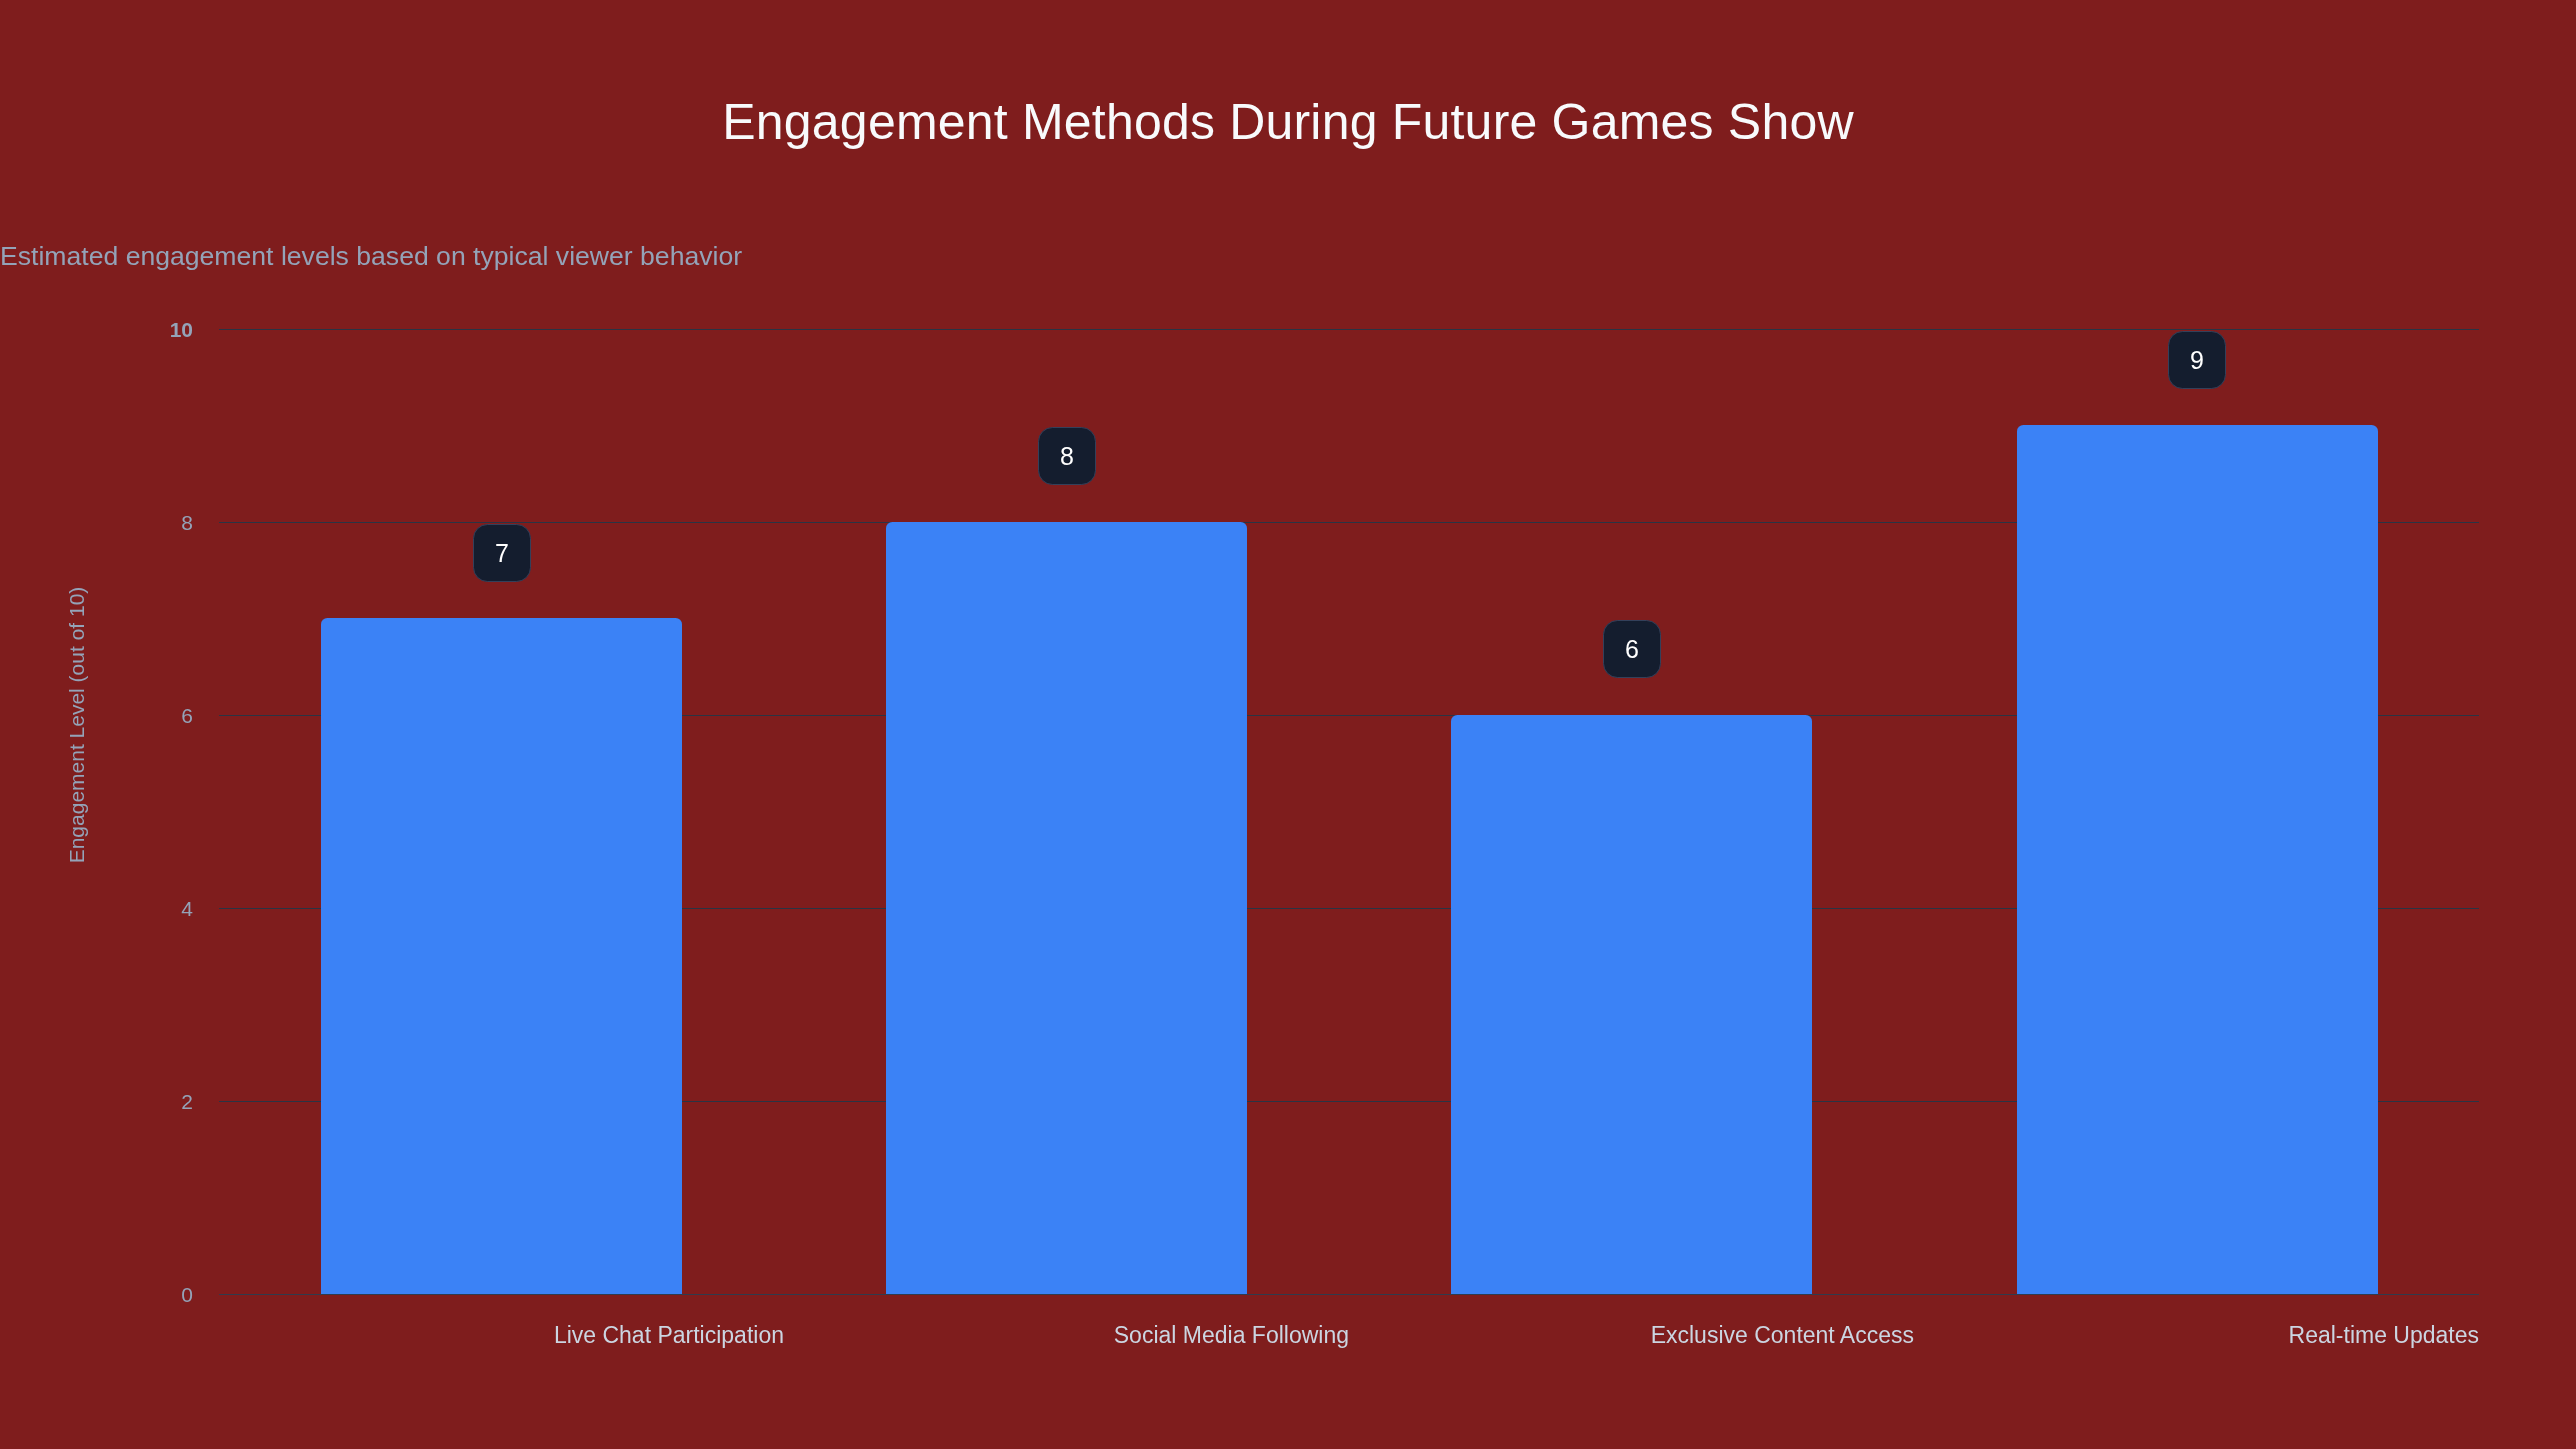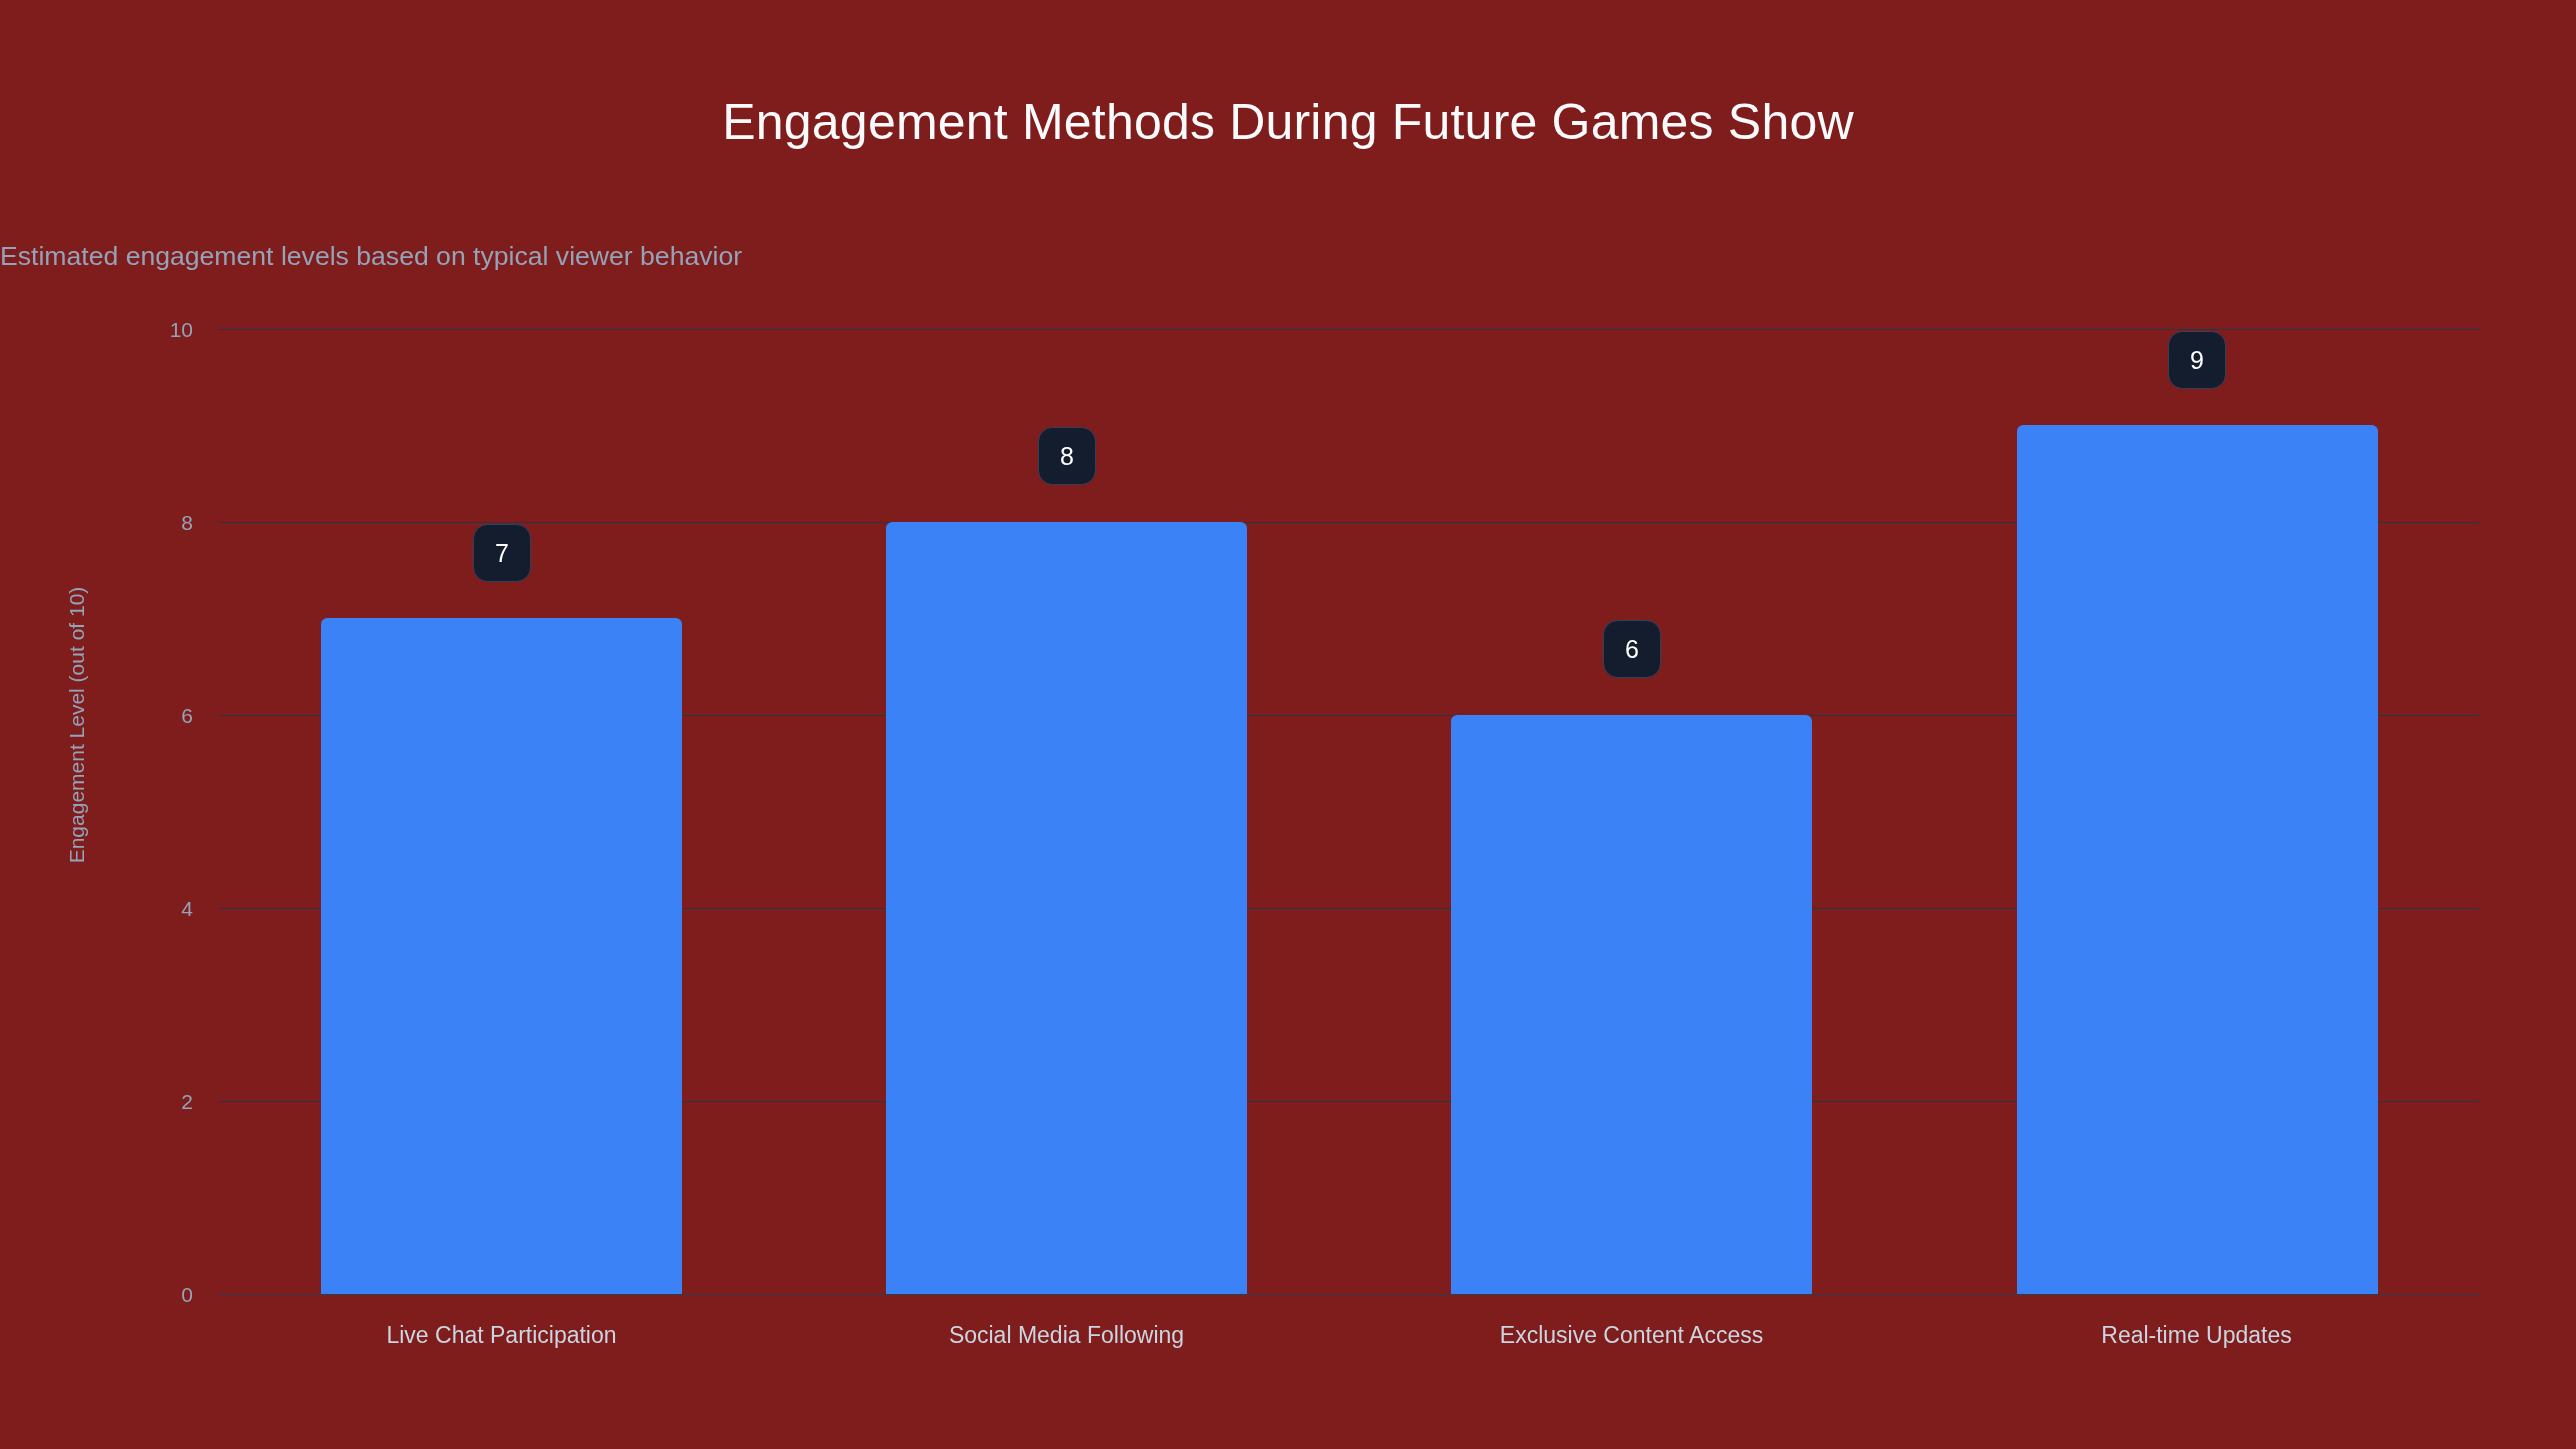"10" div.y-tick-label { font-weight: none -> bold }
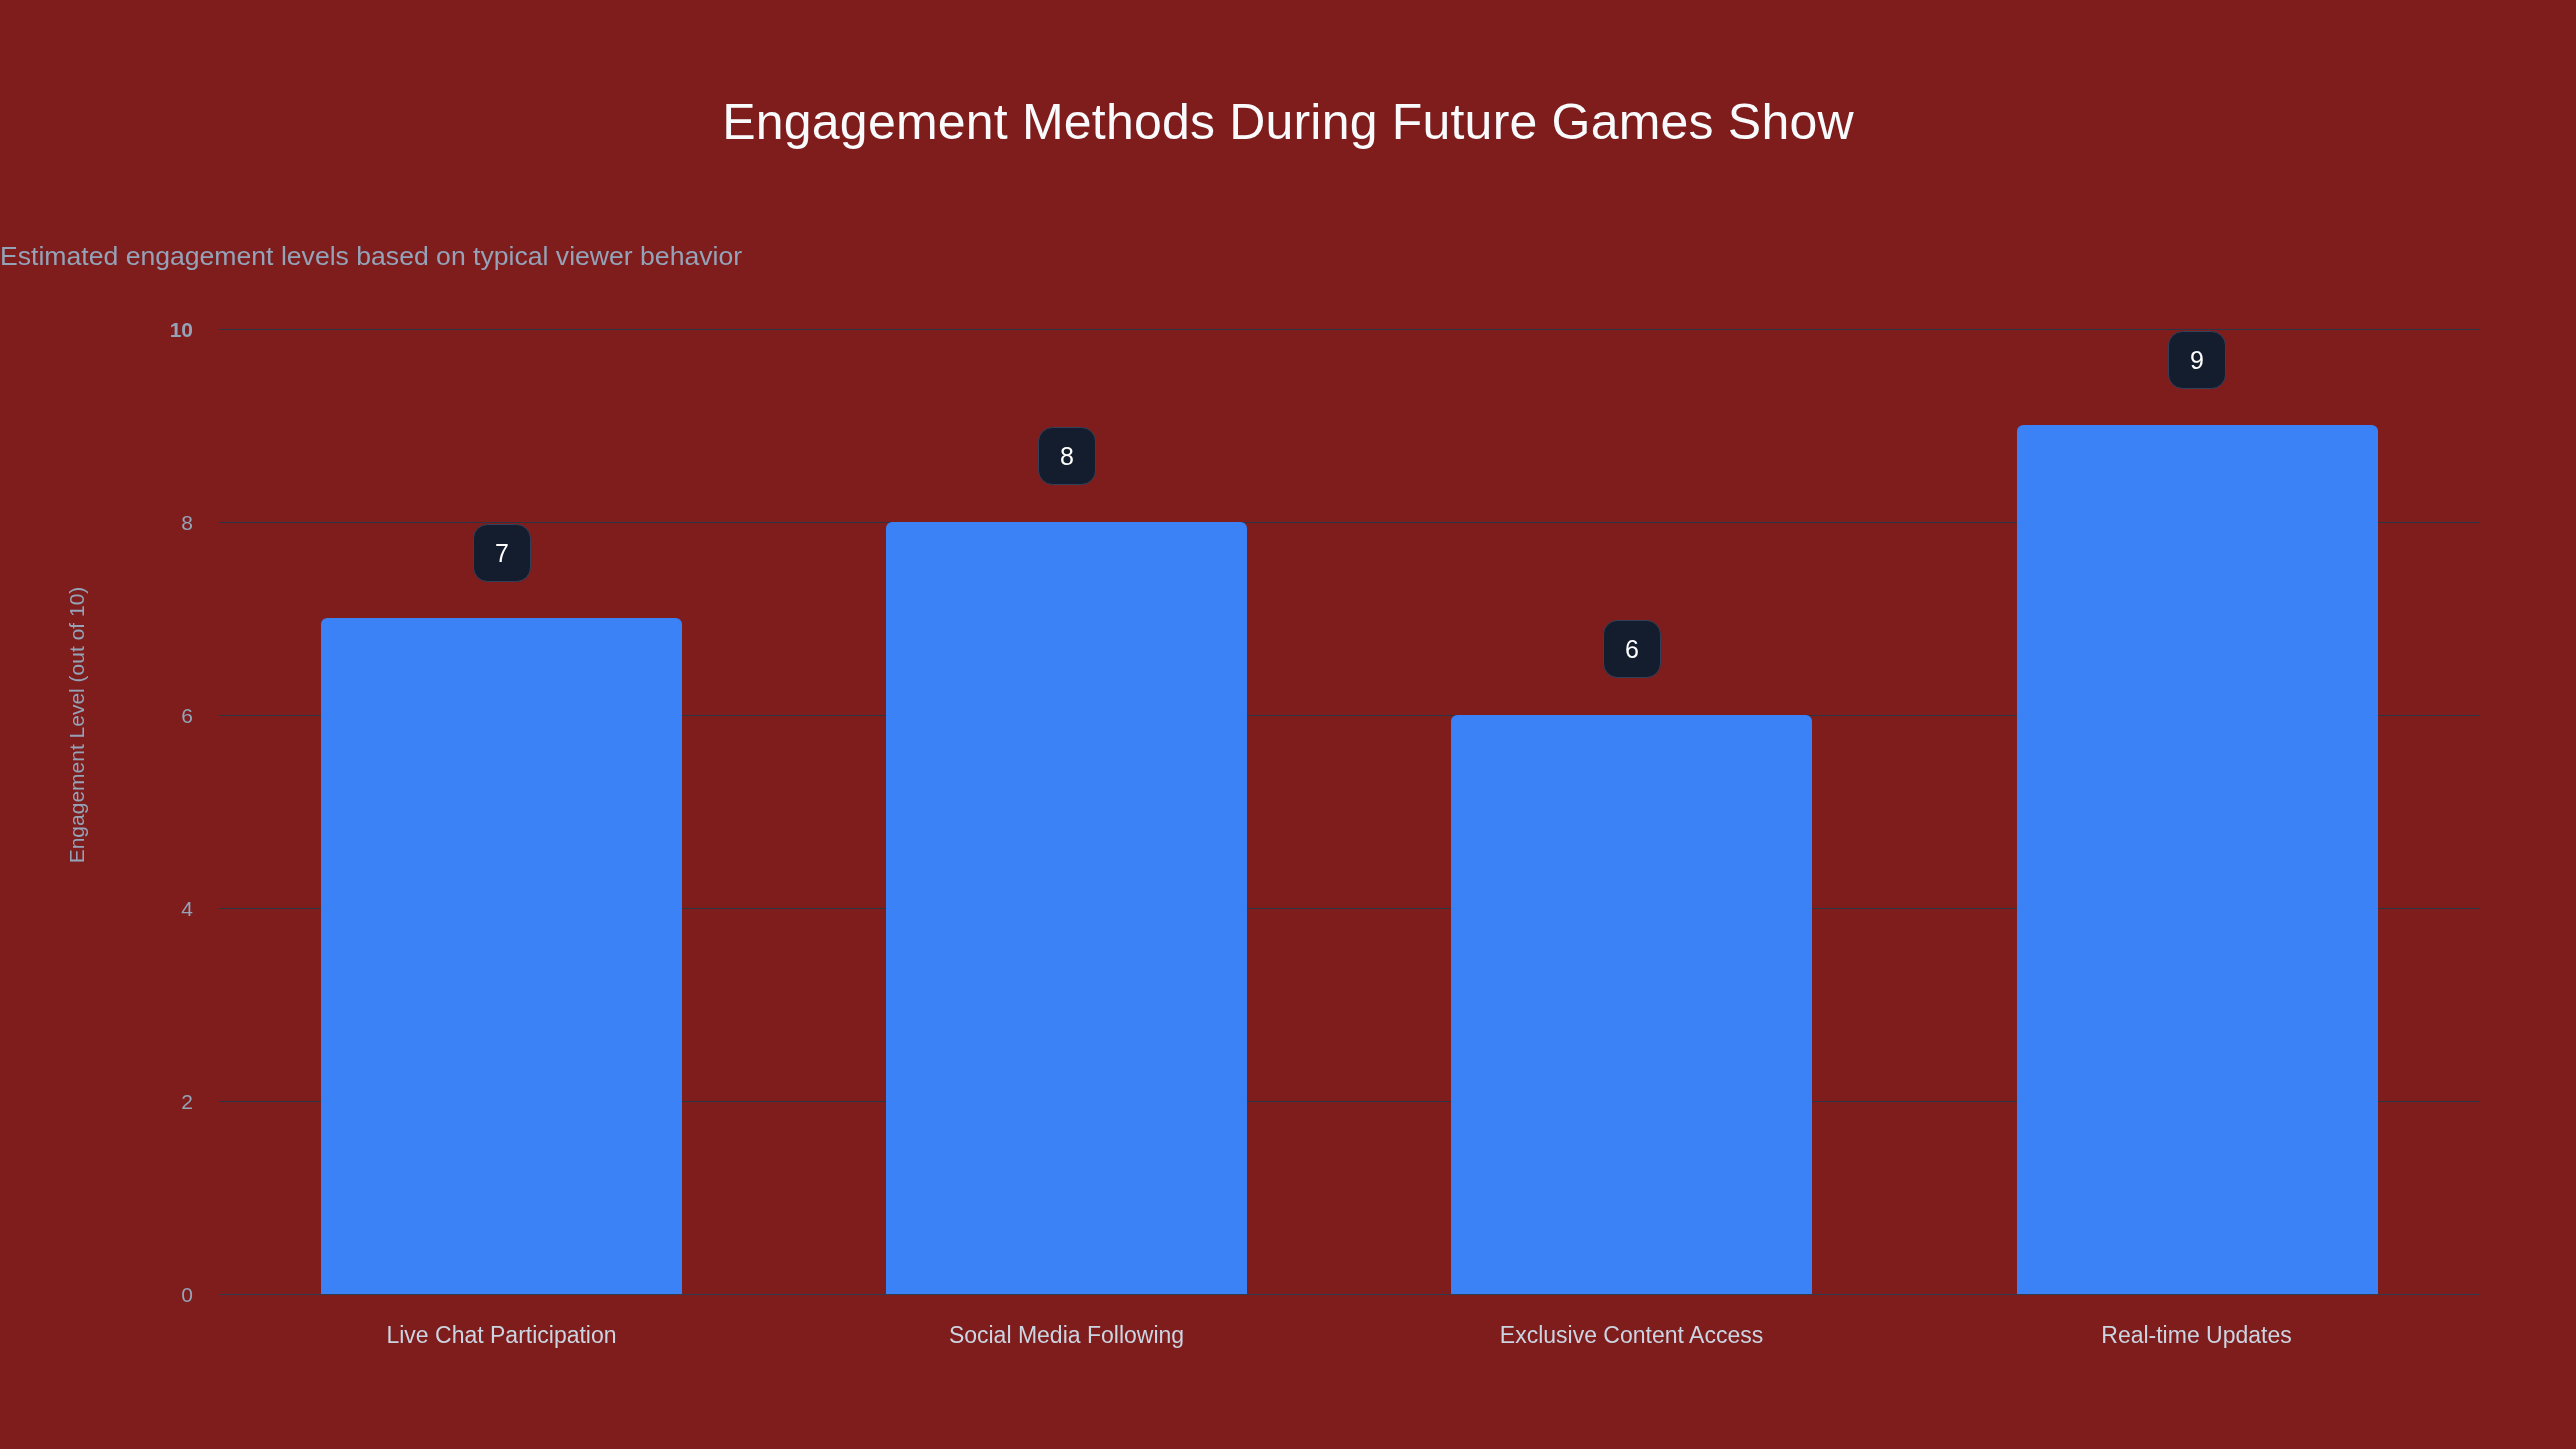"Live Chat Participation" .x-tick-label { text-align: center -> right }
